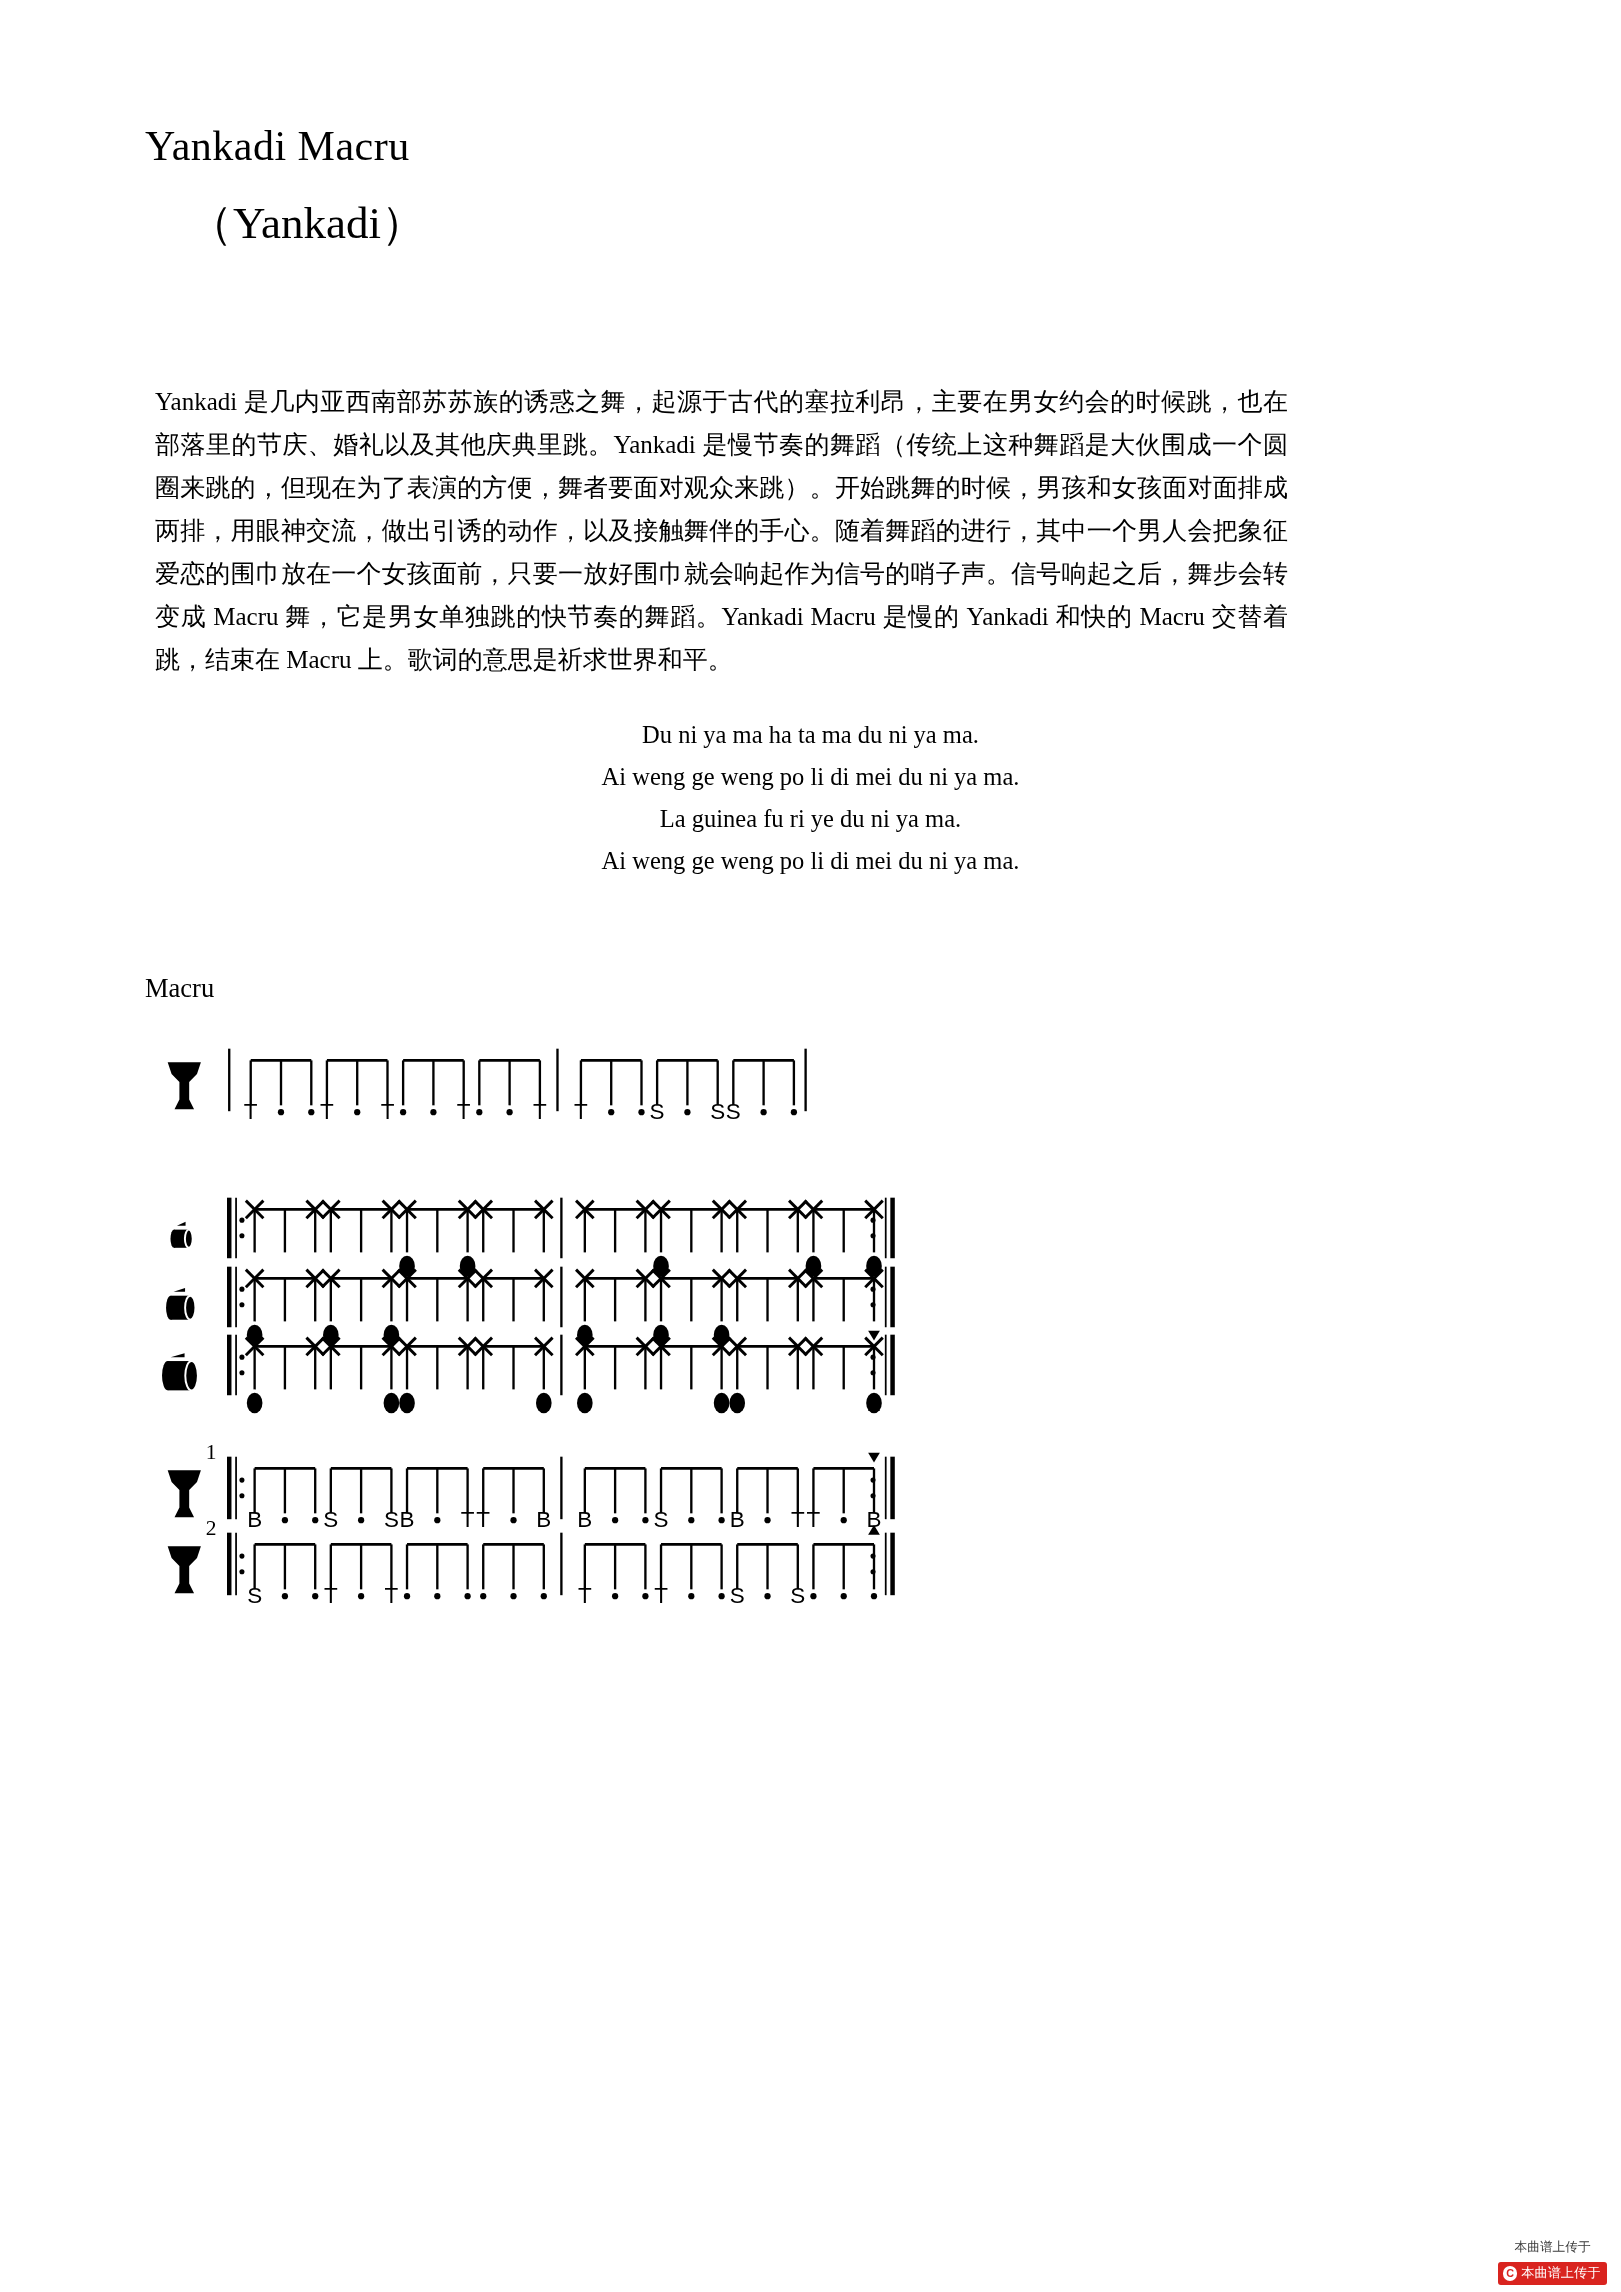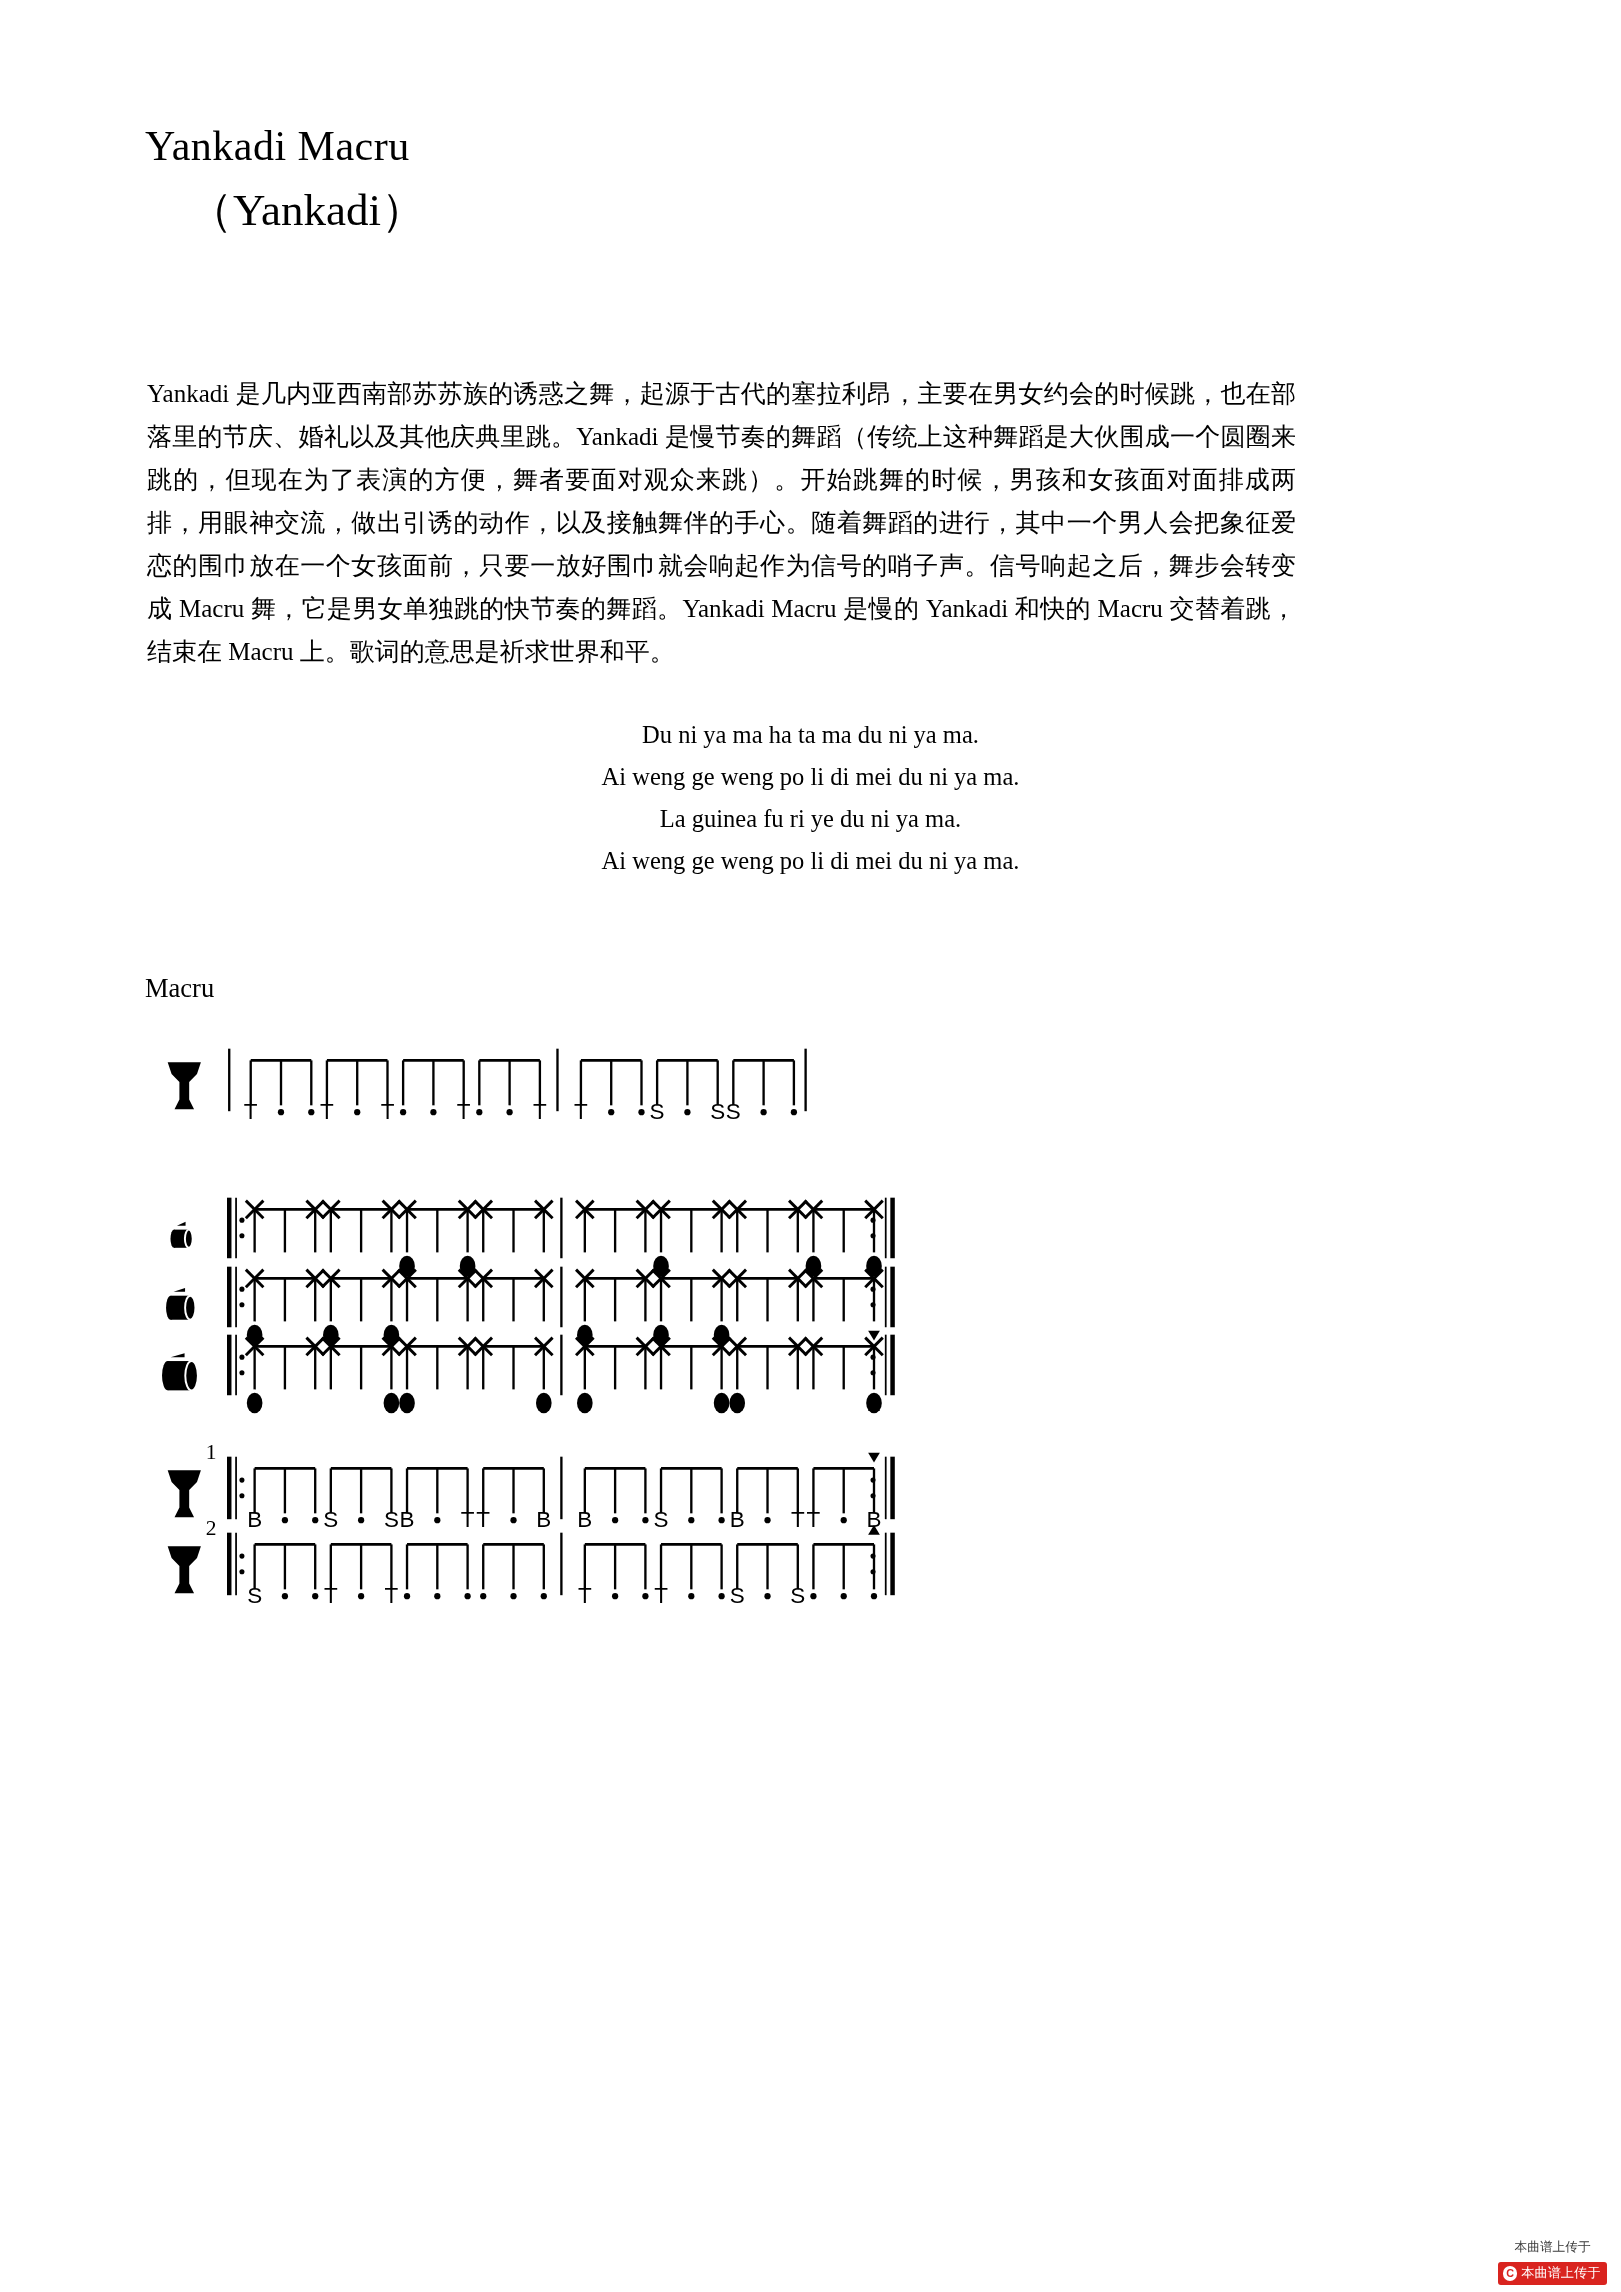"（Yankadi）" #sub-title { margin-top: 6px -> 19px }
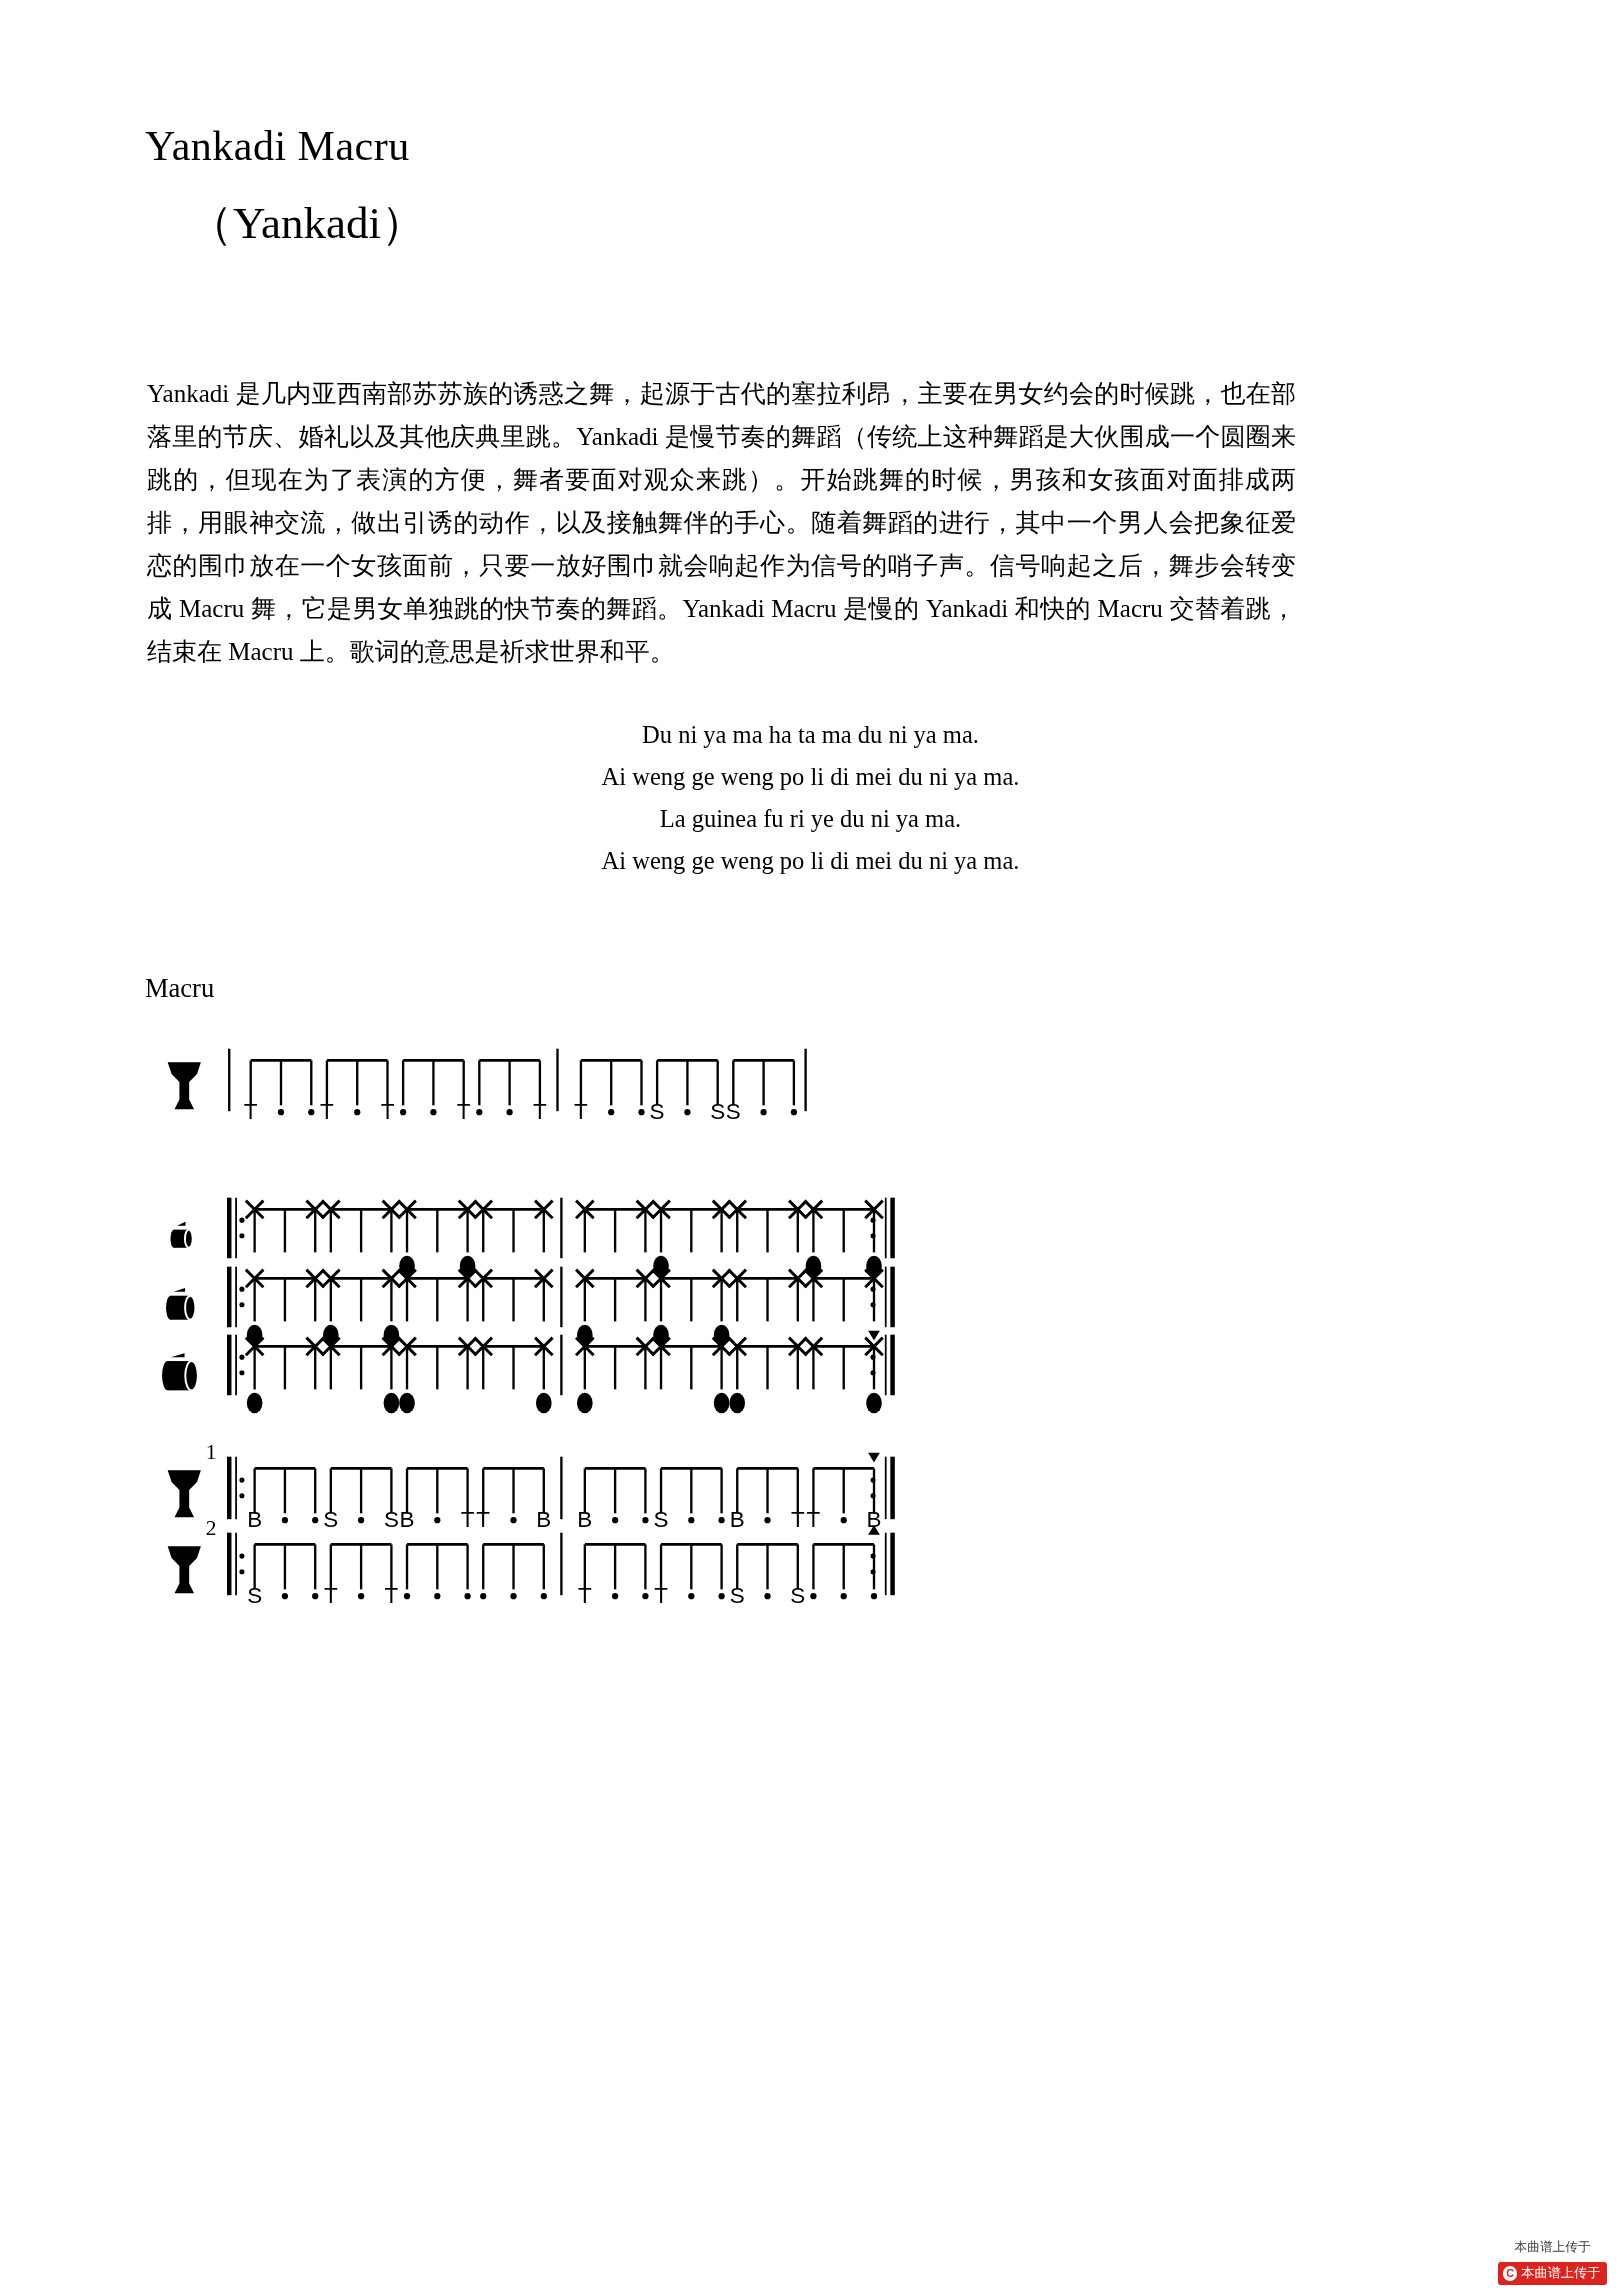"Yankadi" #intro p { margin: 4px -> 12px }
